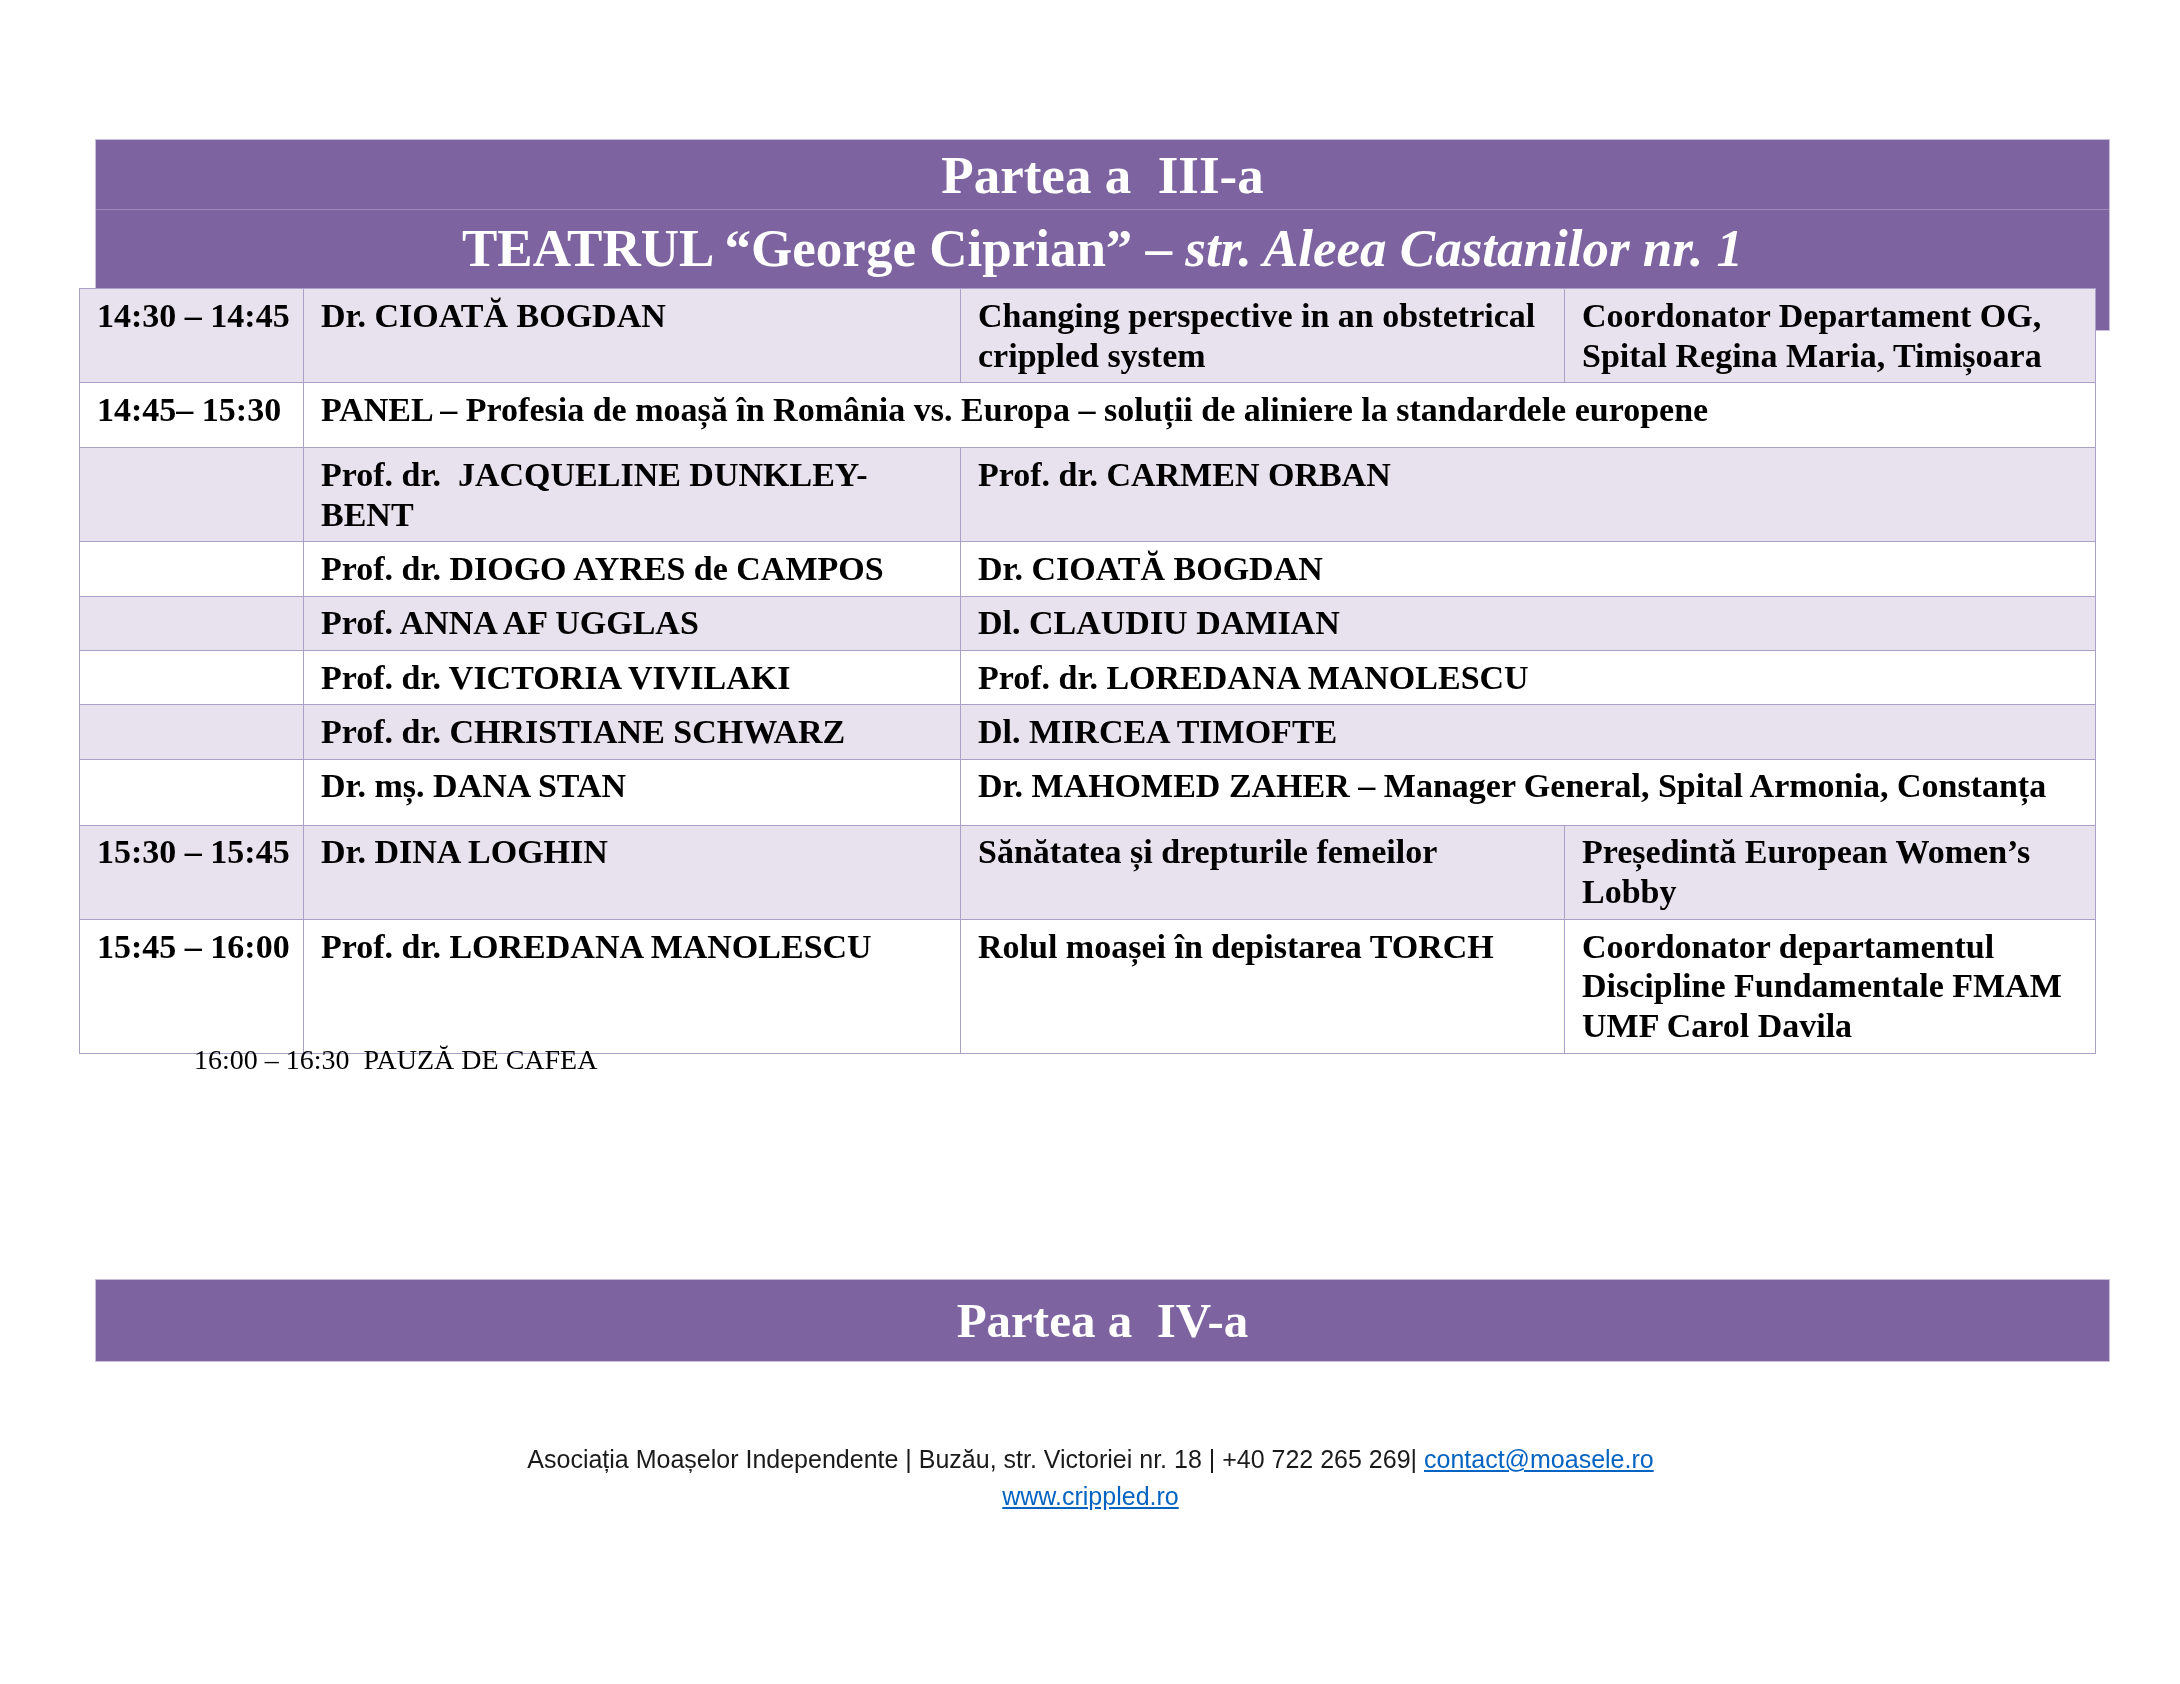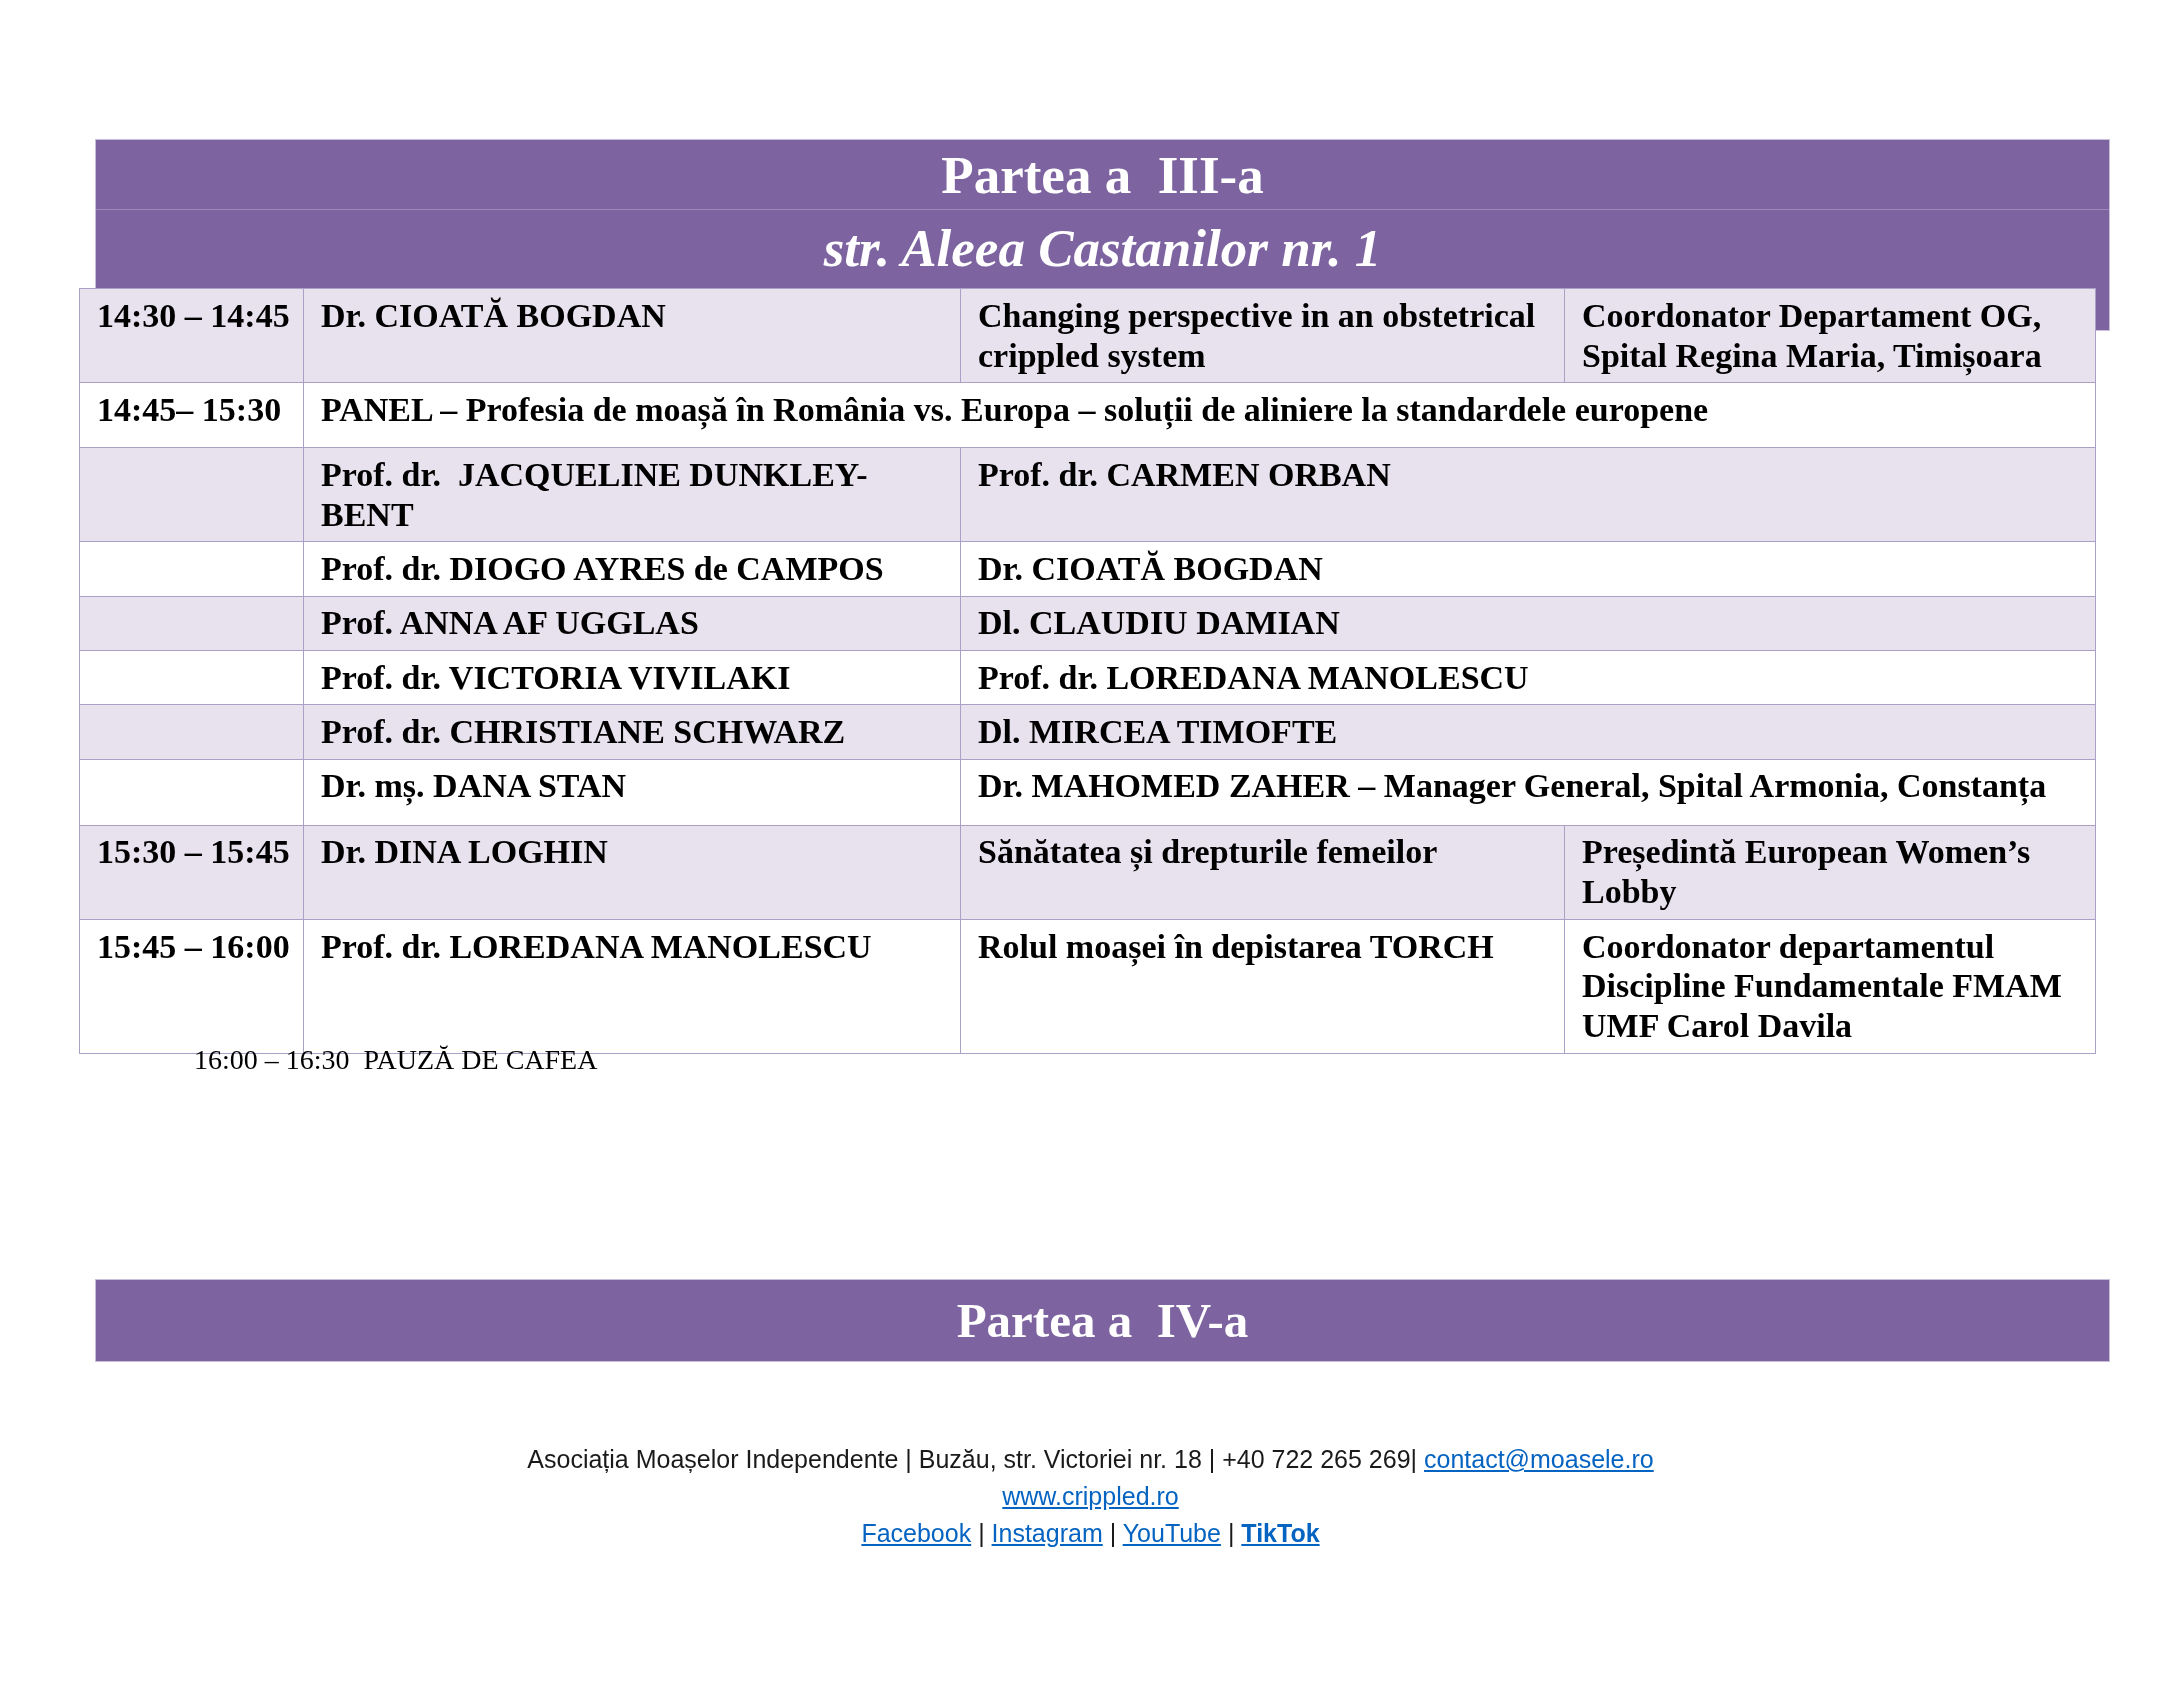"TEATRUL “George Ciprian” –" span { html: none -> <span>TEATRUL “George Ciprian” – </span> }
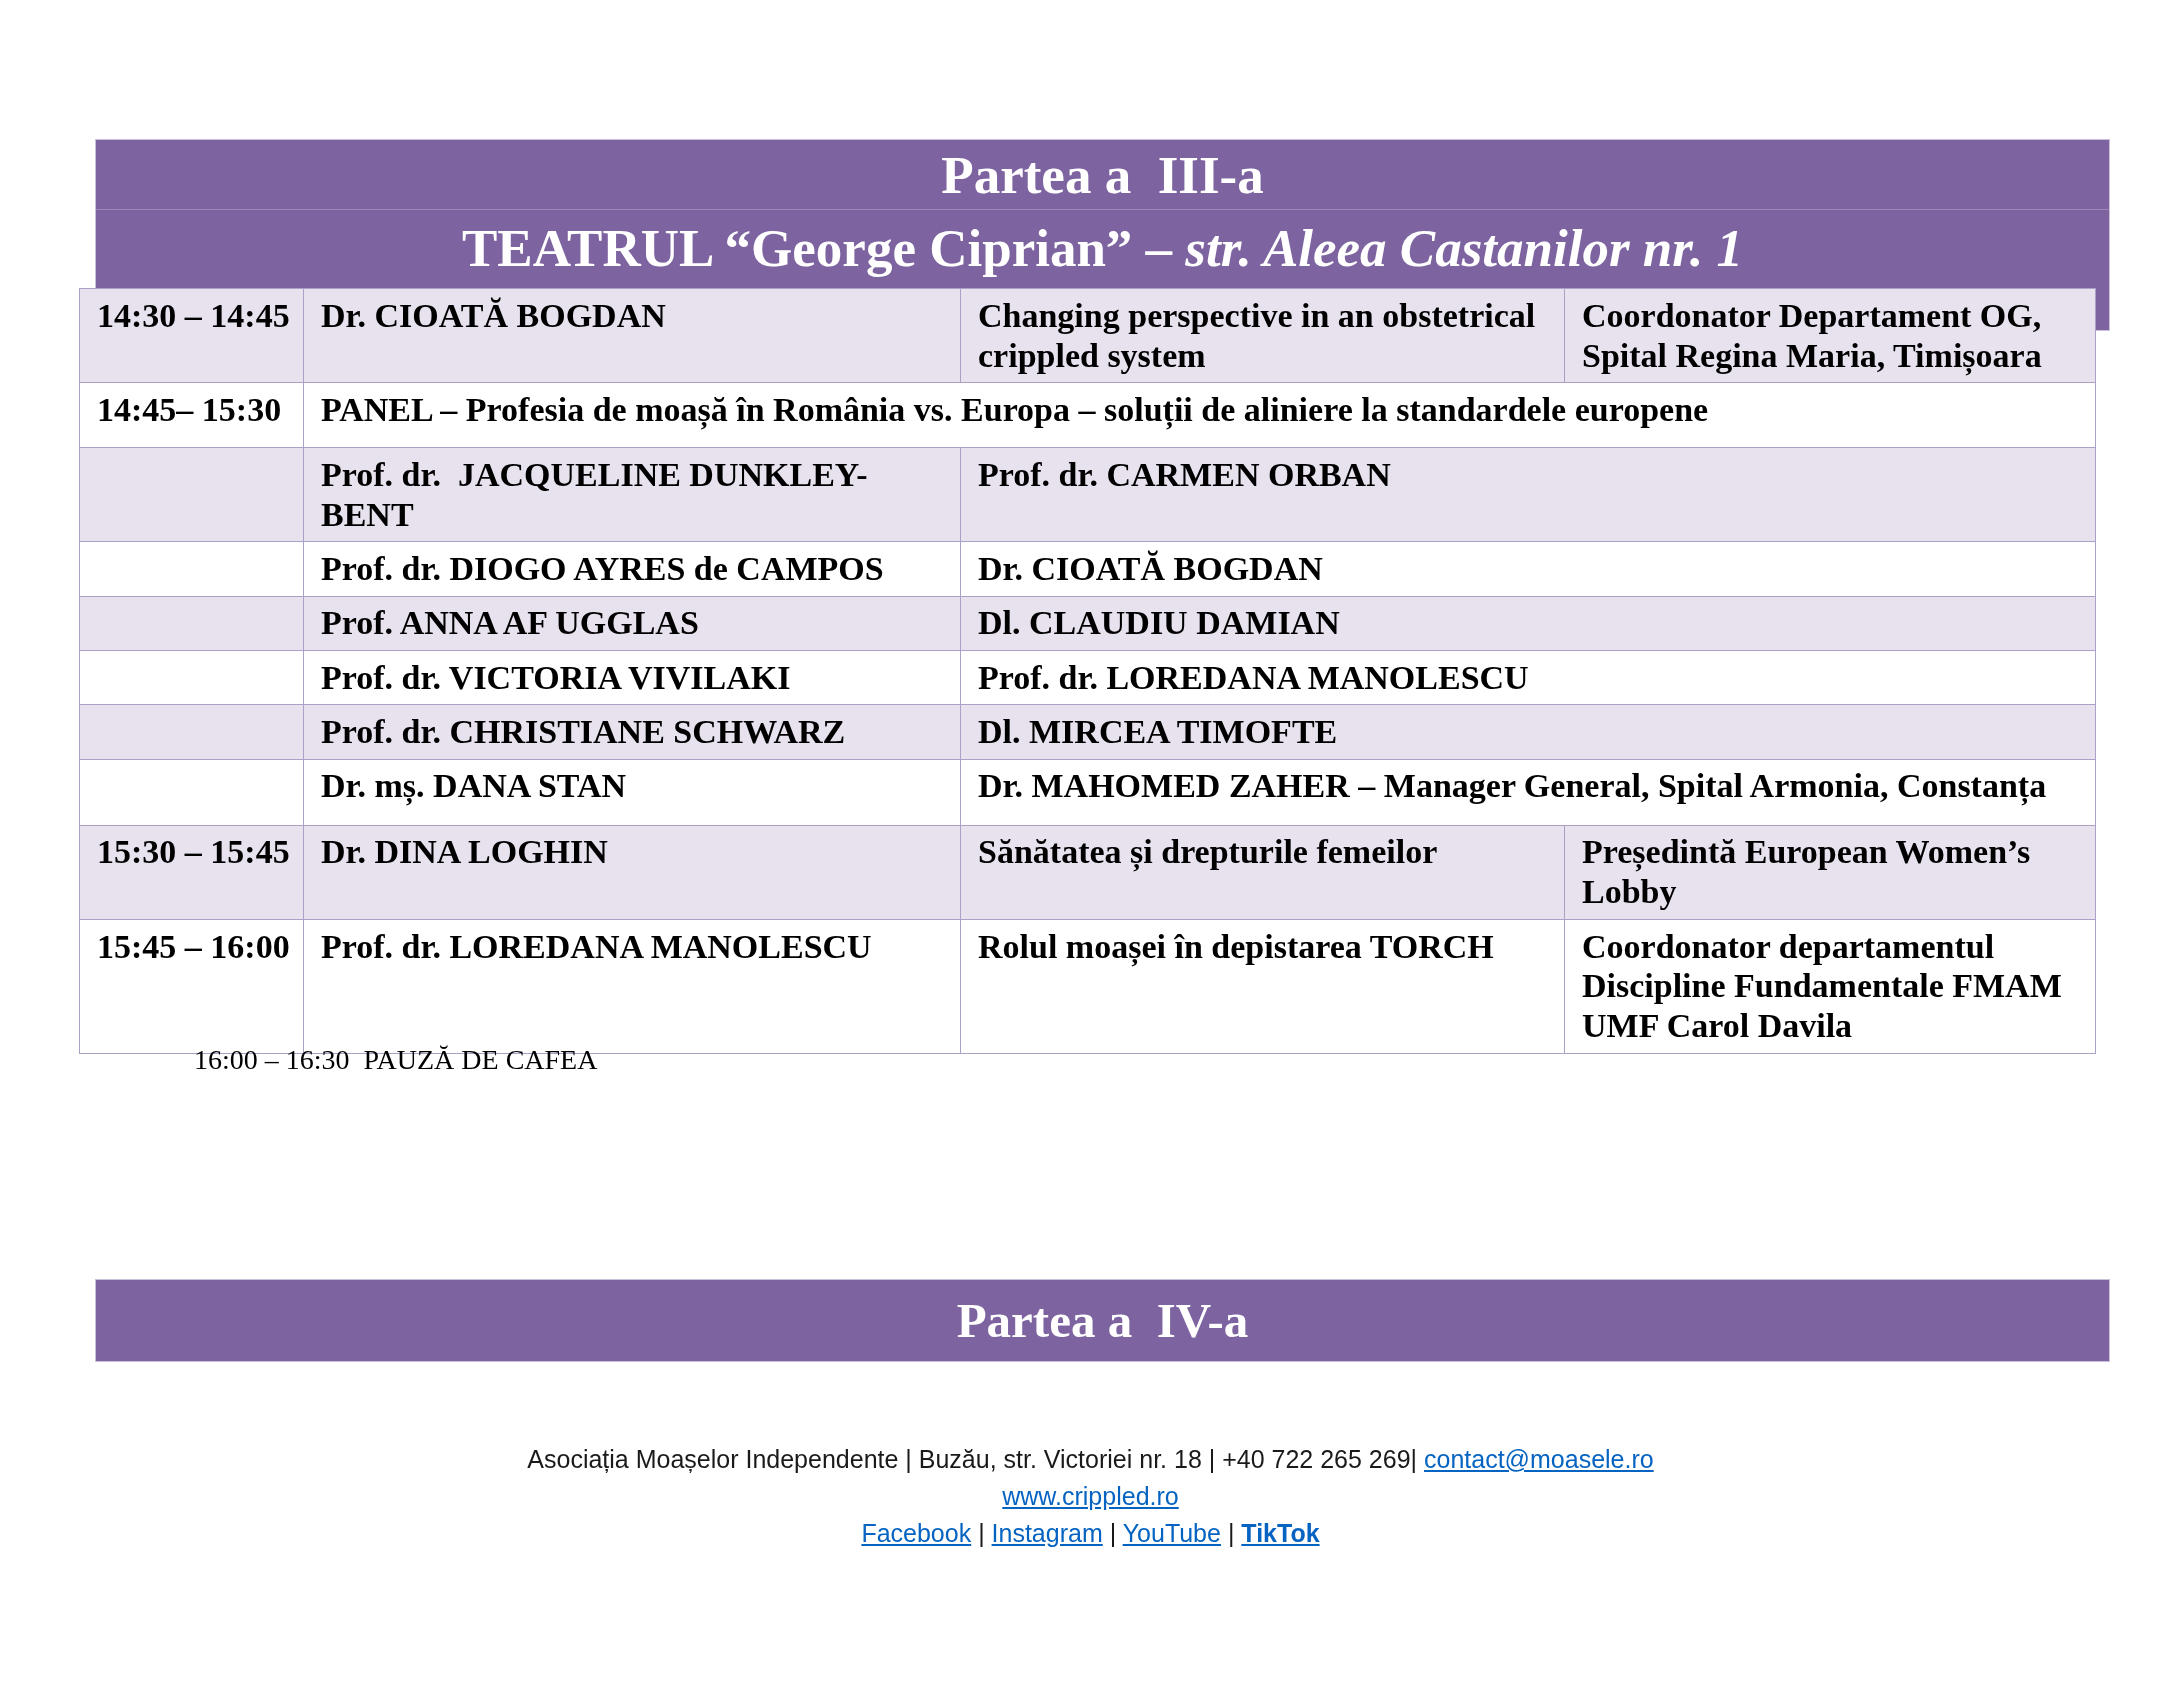"Facebook | Instagram | YouTube" div { html: <div><a>Facebook</a><span> | </span><a>Instagram</a><span> | </span><a>YouTube</a><span> | </span><a>TikTok</a></div> -> none }
